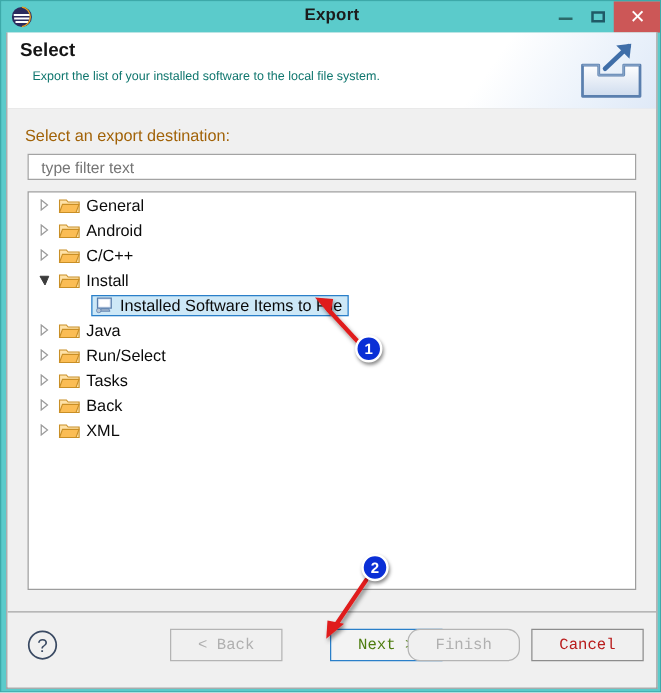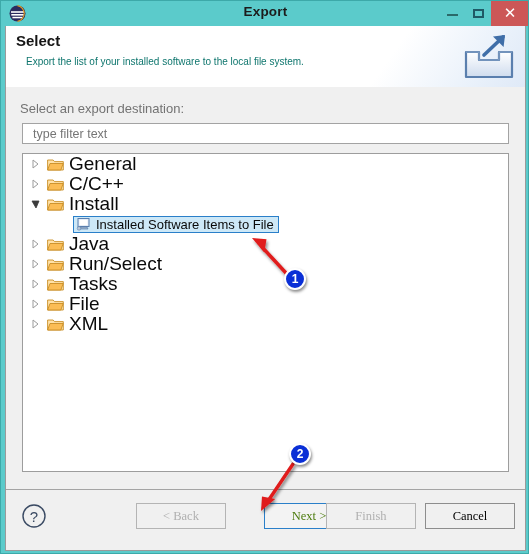"Select an export destination:" #destination-label { color: #737373 -> #a16207 }
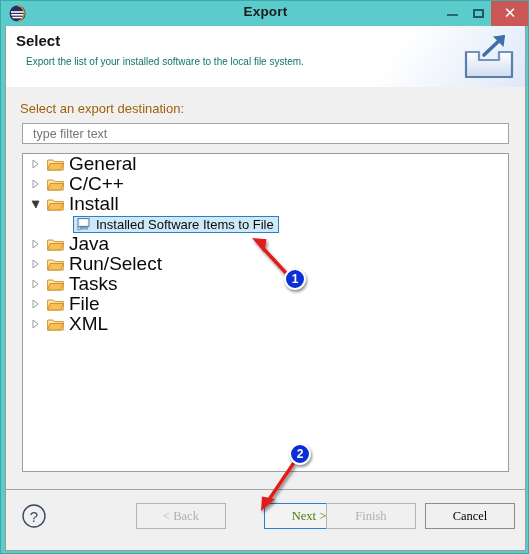"General" .tree-label { font-size: 19px -> 13px }
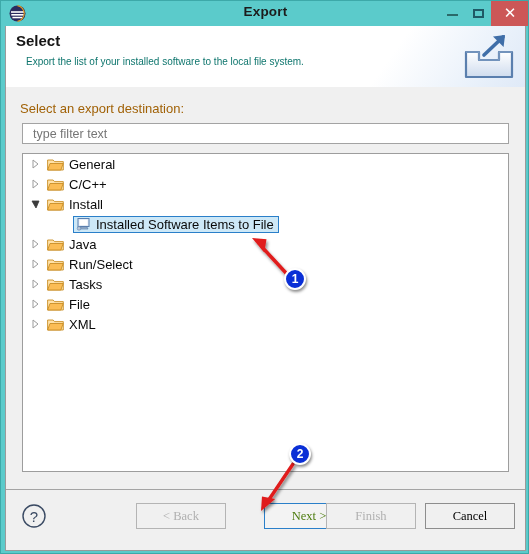"Android" div.tree-row { html: none -> <div> <svg> <path></path> </svg> <svg> <path></path> <path></path> </svg> <span>Android</span> </div> }
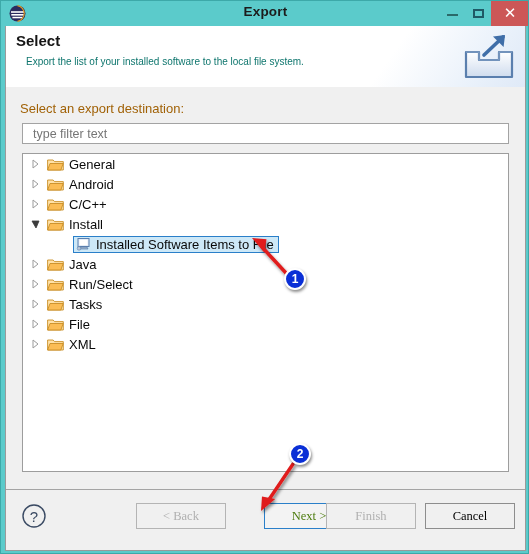"File" span.tree-label { text: File -> Back }
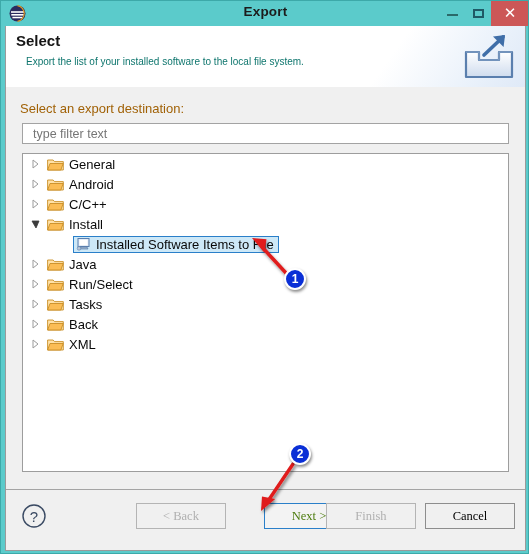"< Back" .dlgbtn { font-family: Liberation Serif, serif -> Liberation Mono, monospace }
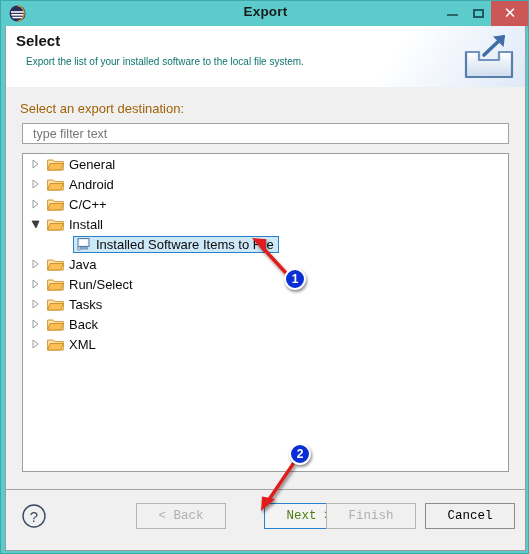"Finish" #btn-finish { border-radius: none -> 10px }
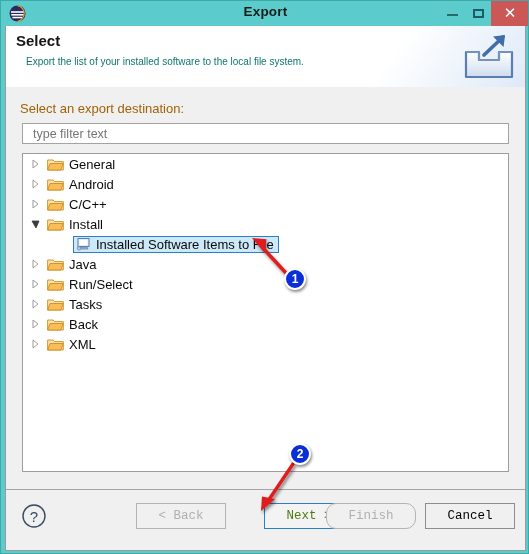"Cancel" .dlgbtn.enabled { color: #000000 -> #b91c1c }
